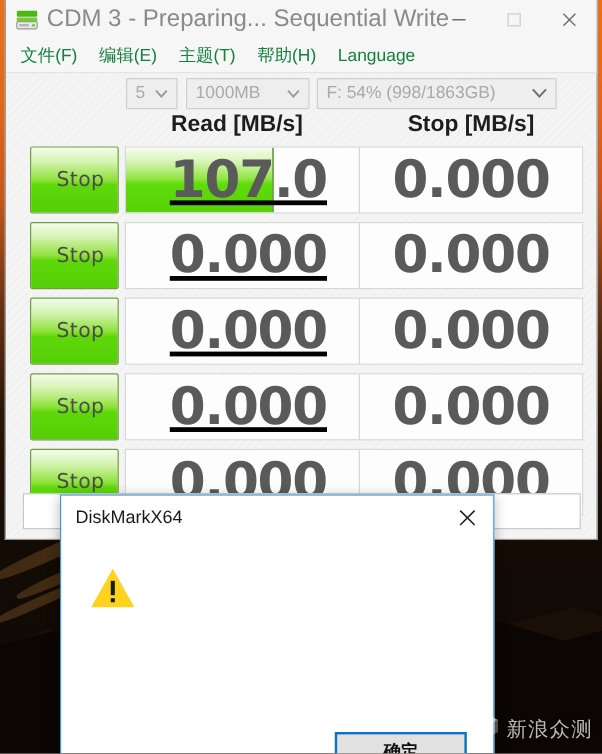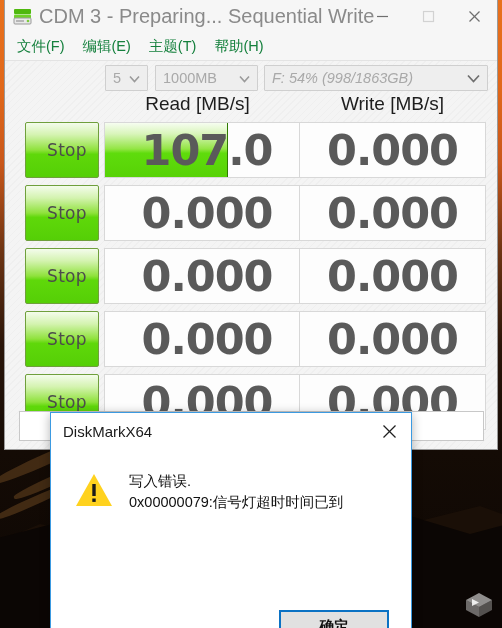"Language" div.menu-item { html: none -> <div>Language</div> }
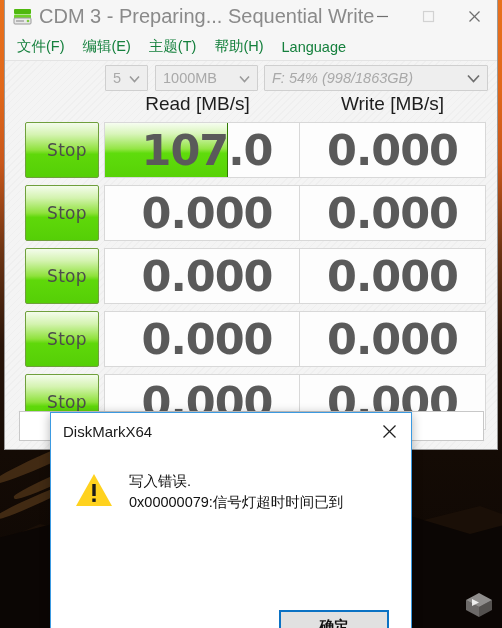"F: 54% (998/1863GB)" #combo-drive { font-style: italic -> none; width: 224px -> 200px }
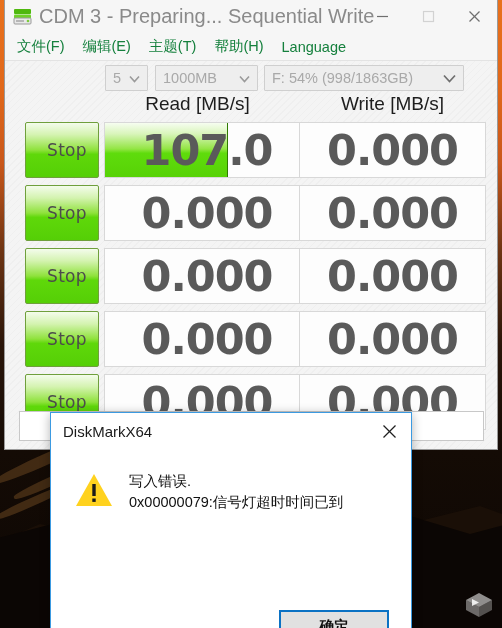"Read [MB/s]" #col-read, #col-write { font-weight: normal -> bold }
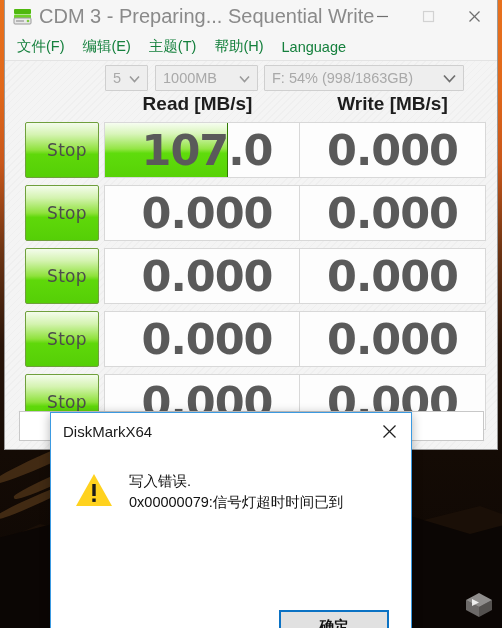"Write [MB/s]" div { text: Write -> Stop }
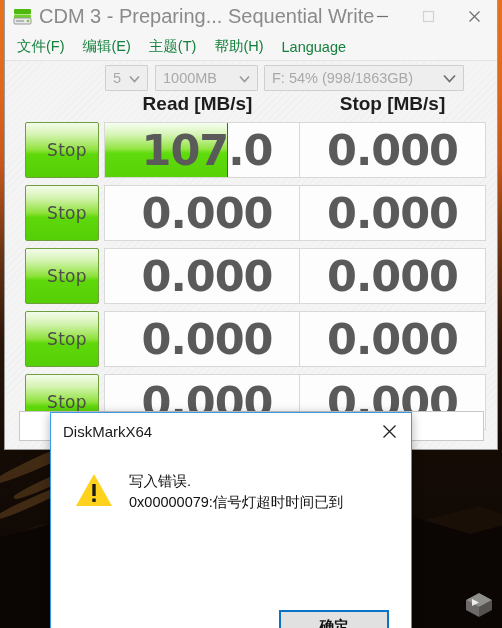"107.0" .val-box.read { text-decoration: none -> underline }
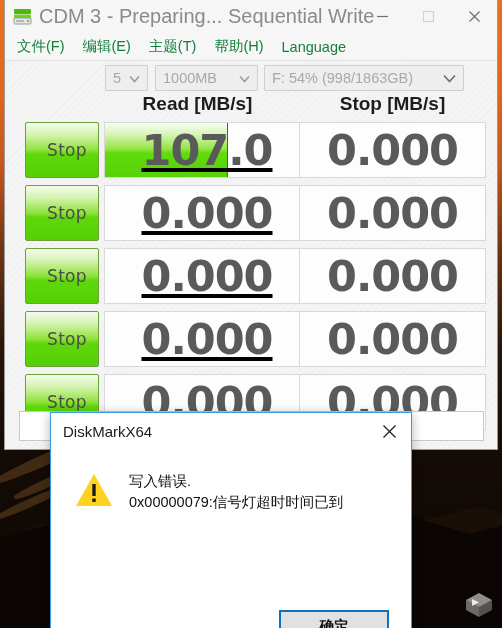"写入错误." div { html: <div> <div>写入错误.</div> <div>0x00000079:信号灯超时时间已到</div> </div> -> none }
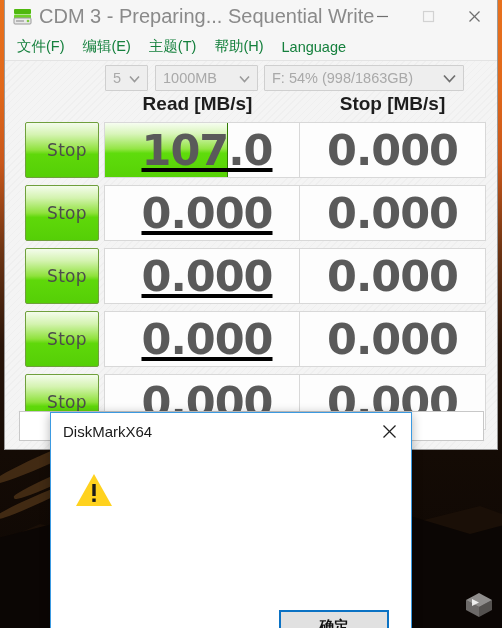"新浪众测" span { html: none -> <span>新浪众测</span> }
